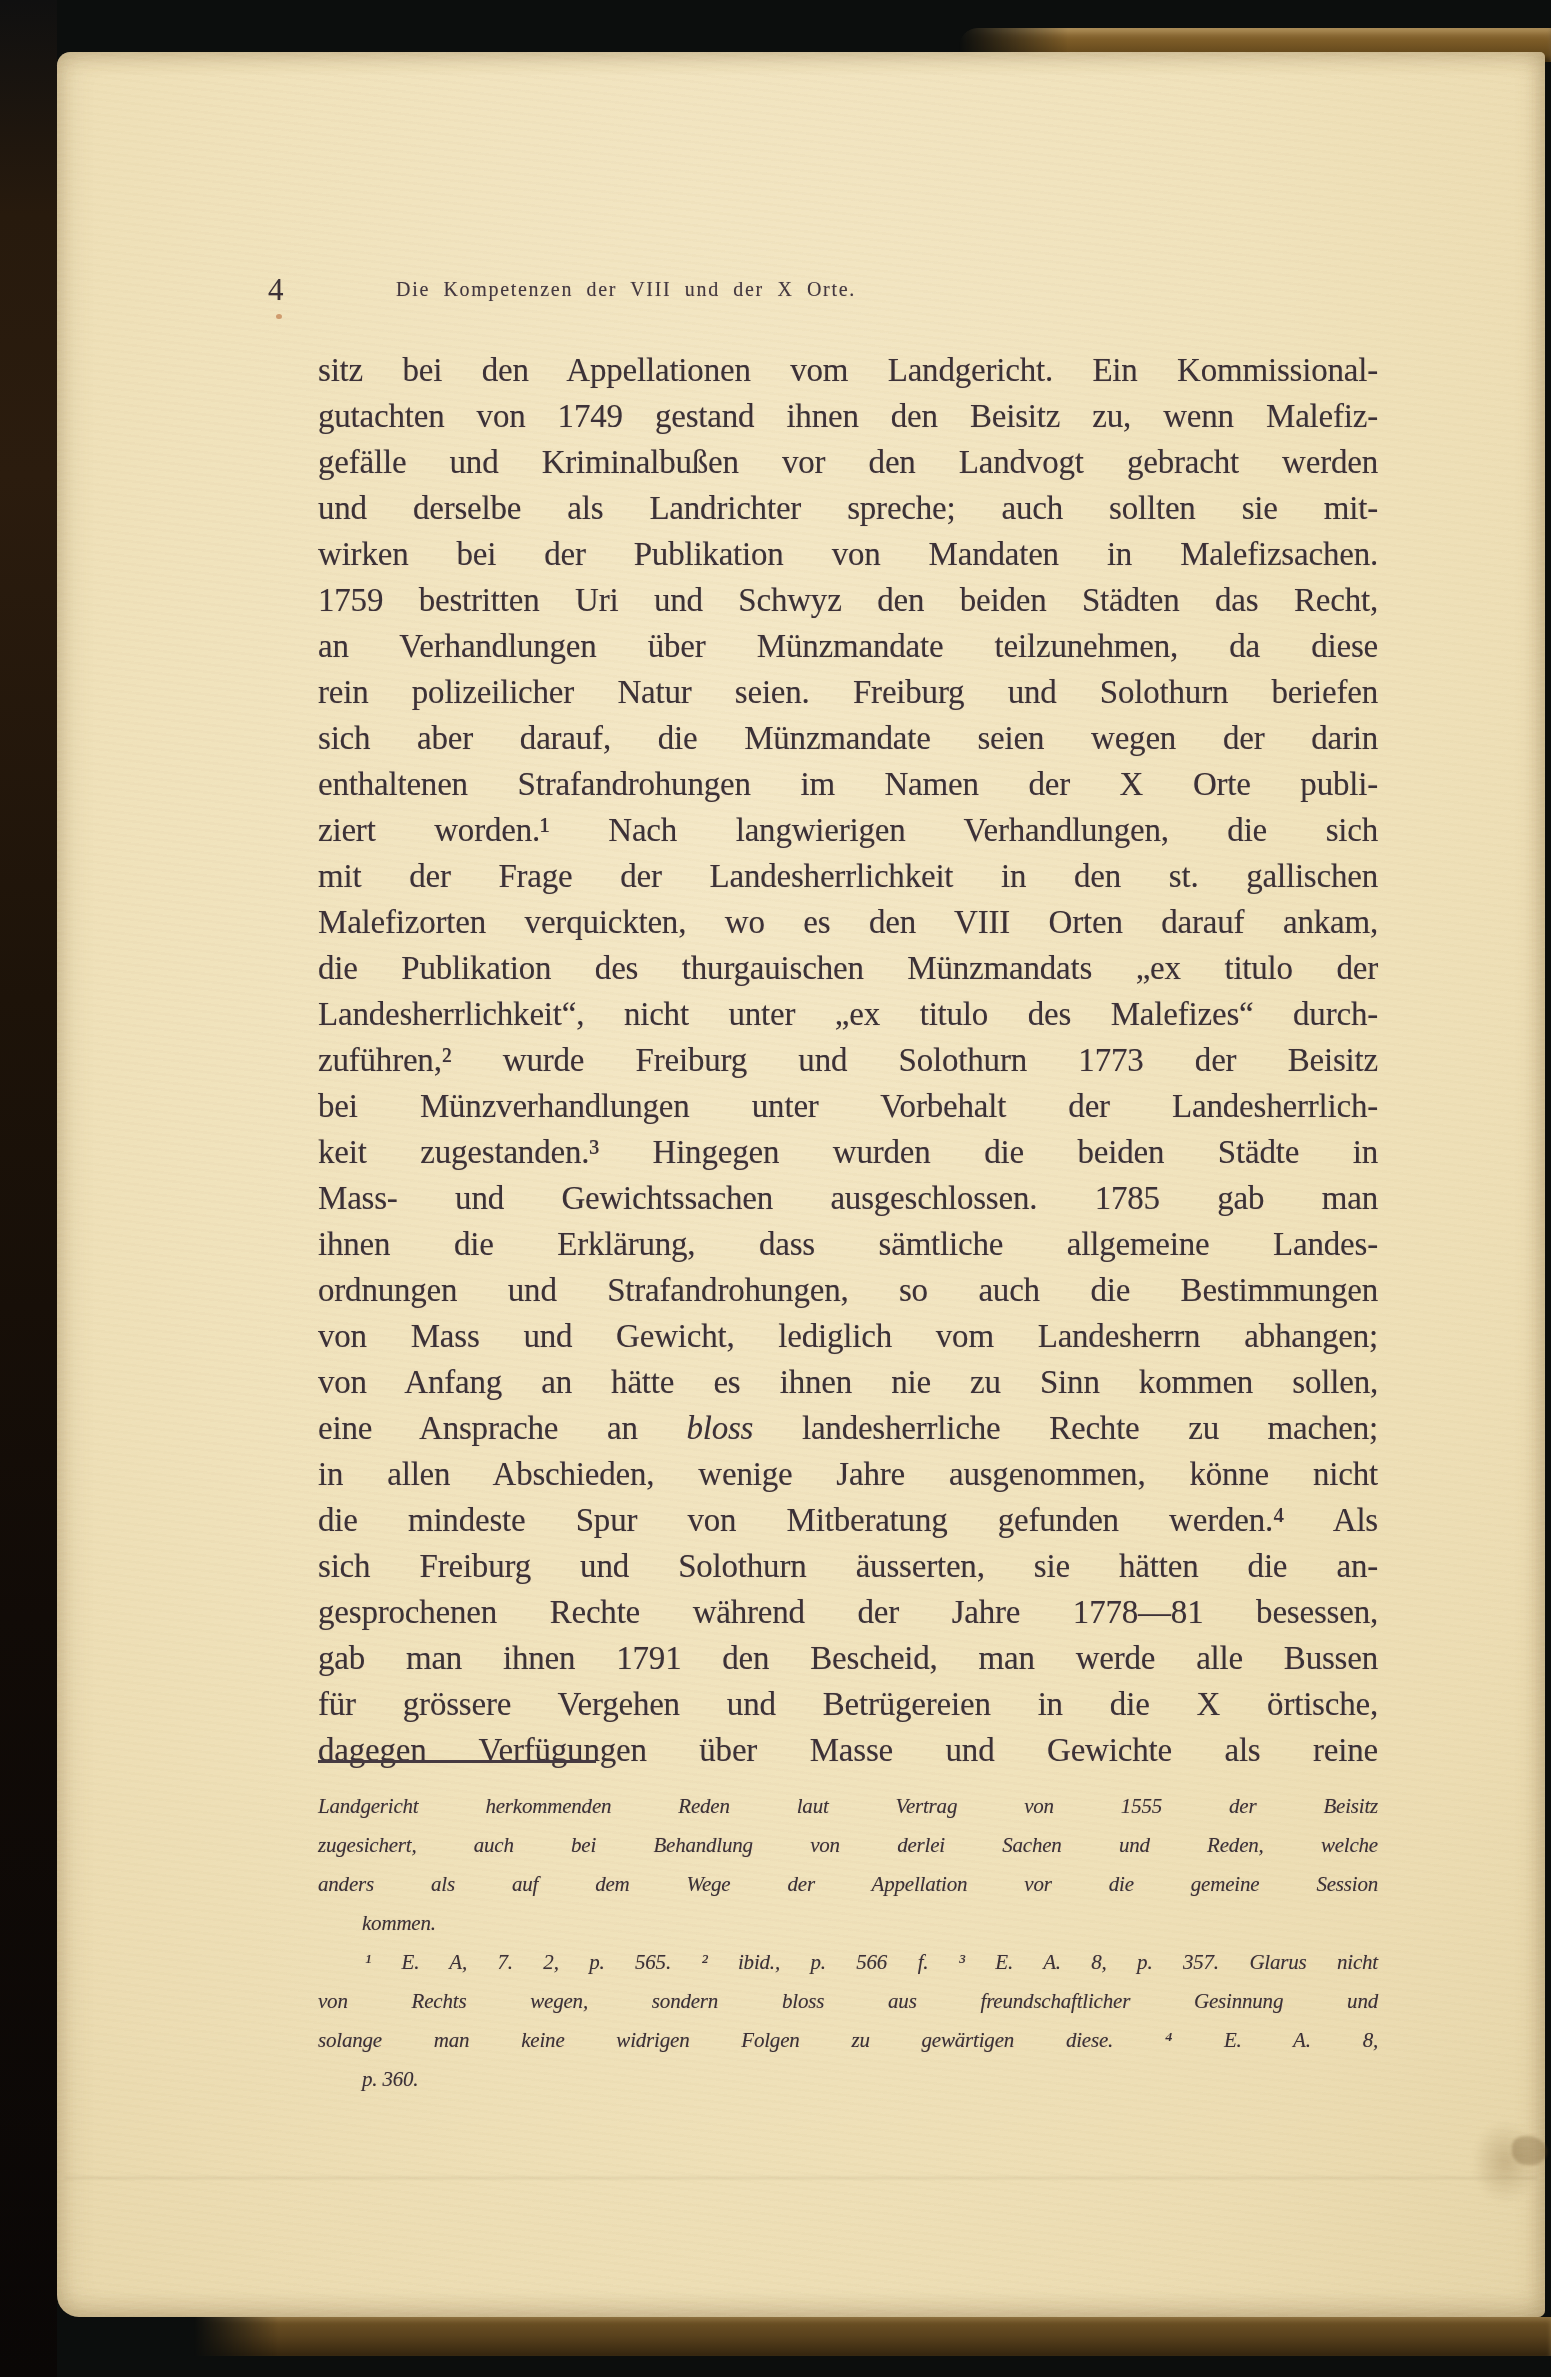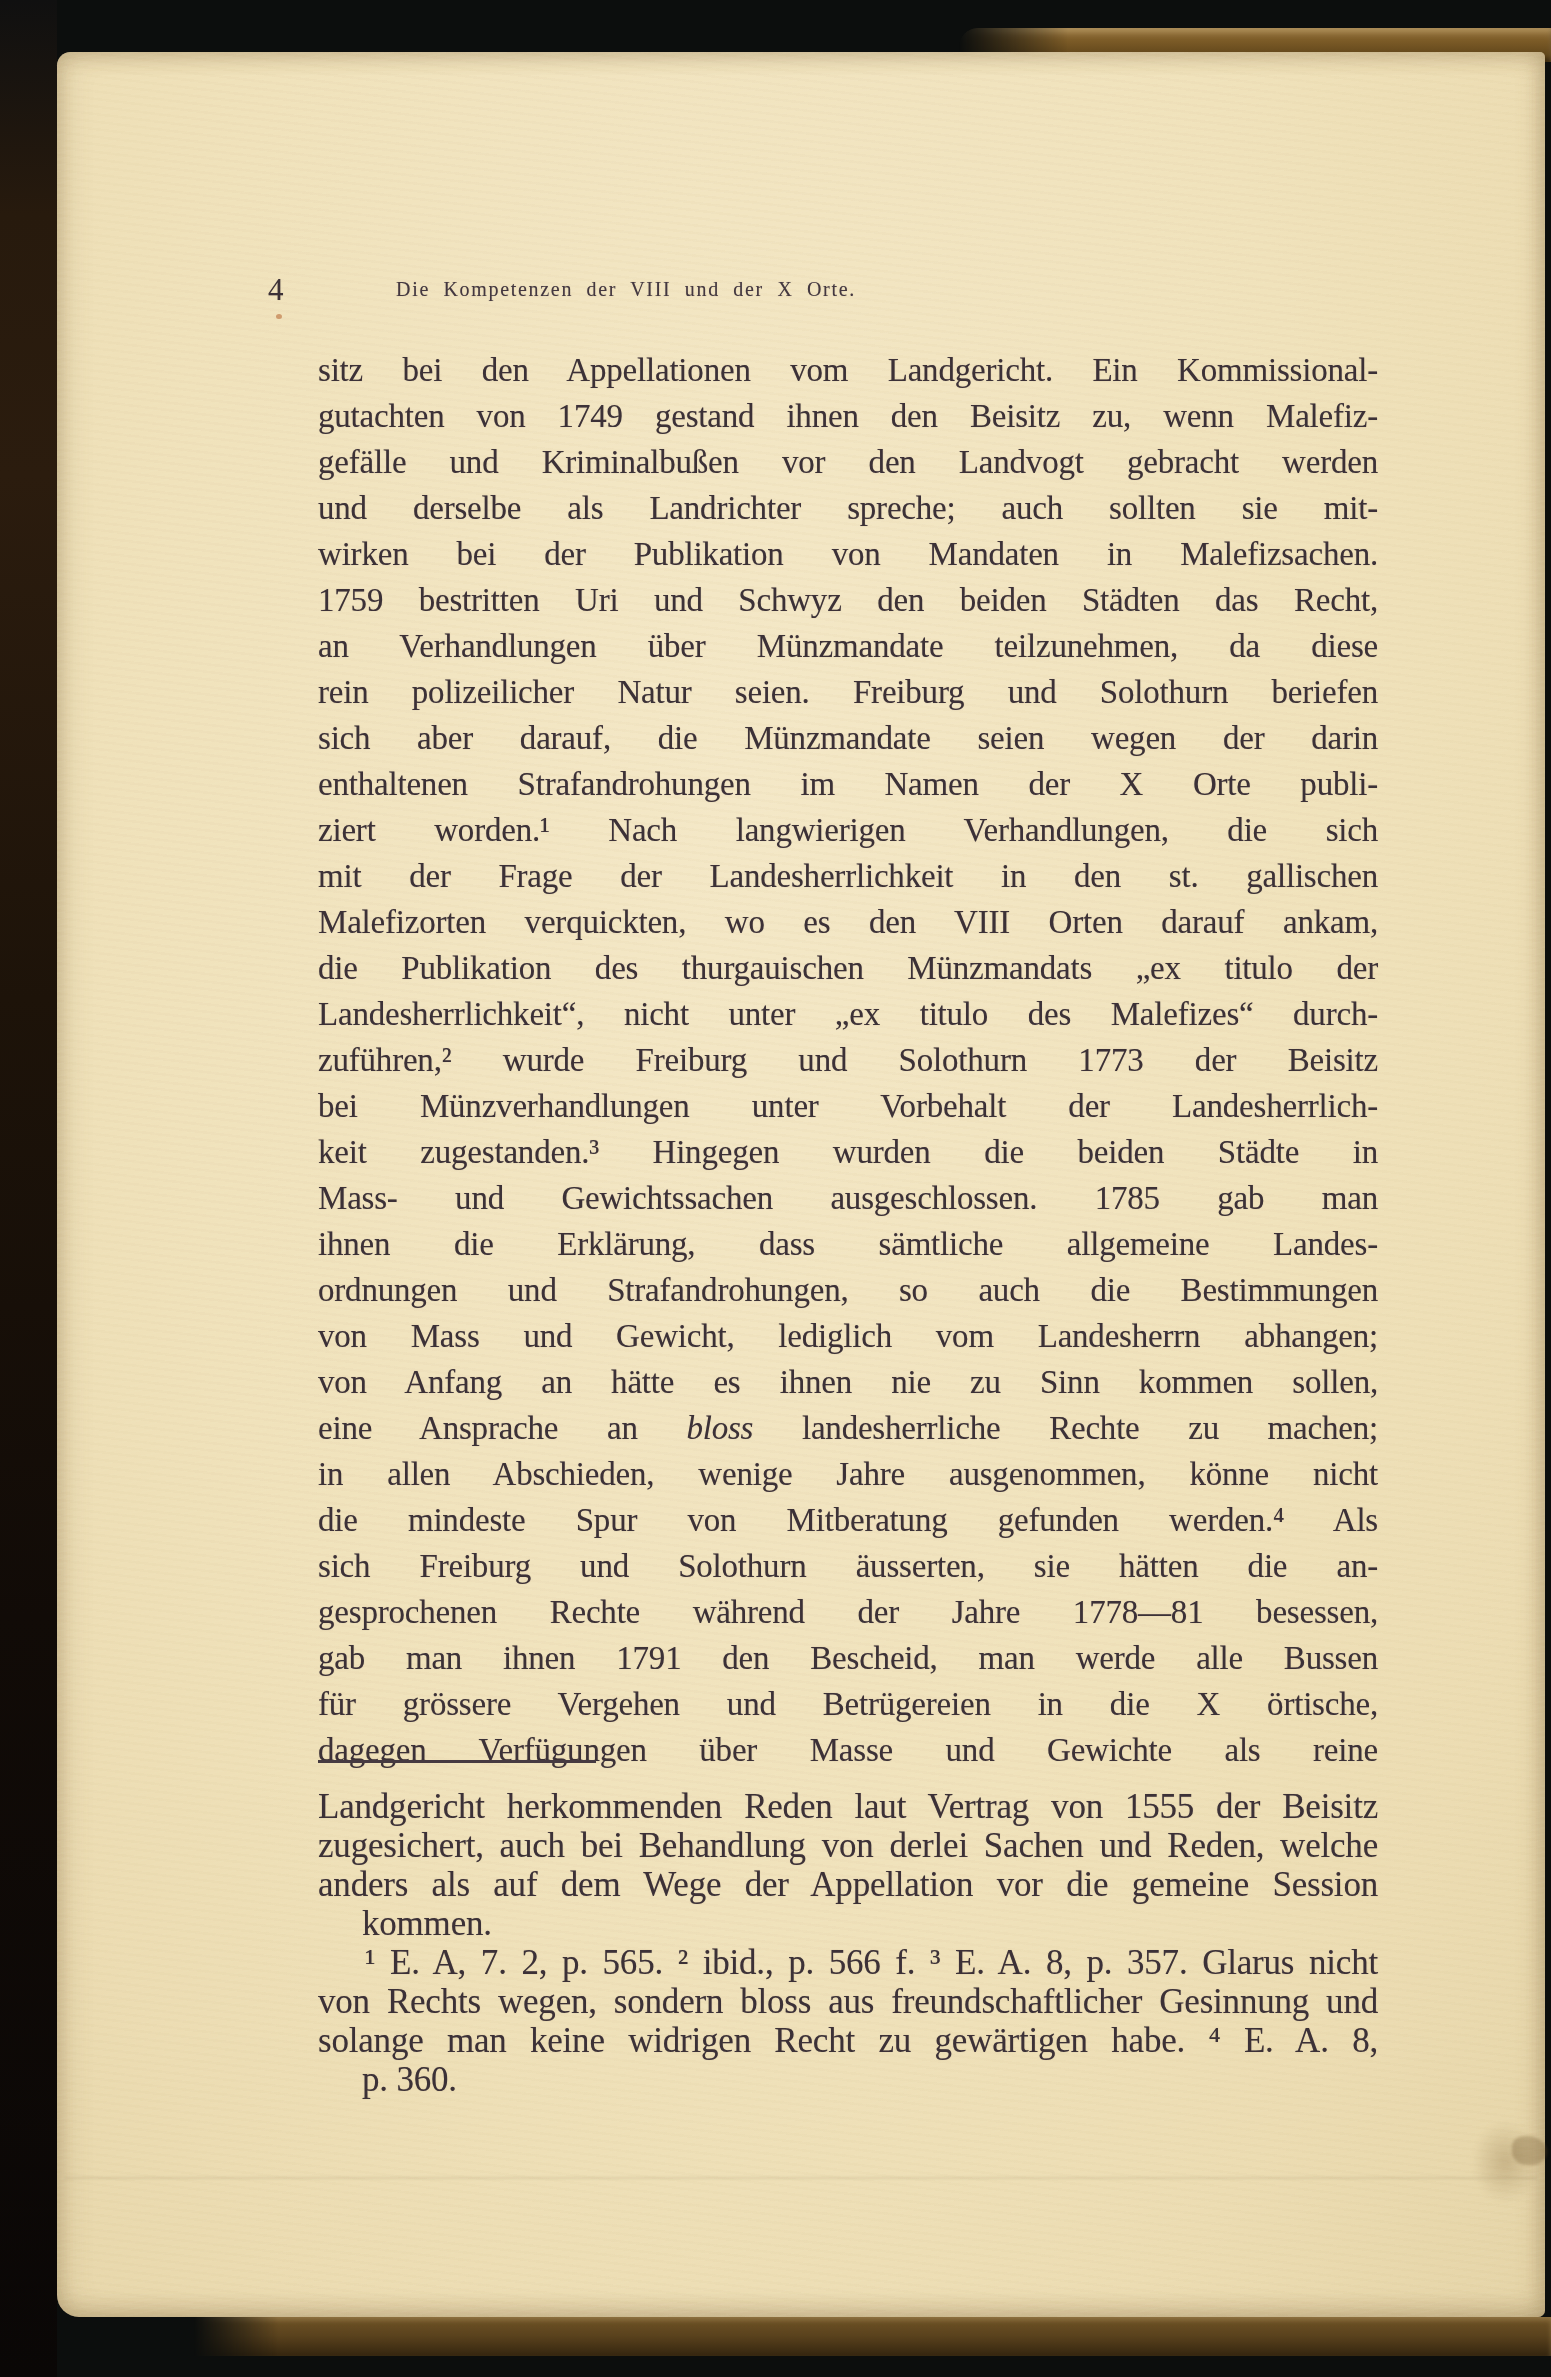"Landgericht herkommenden Reden laut" .fline { font-size: 35px -> 21px; font-style: none -> italic }
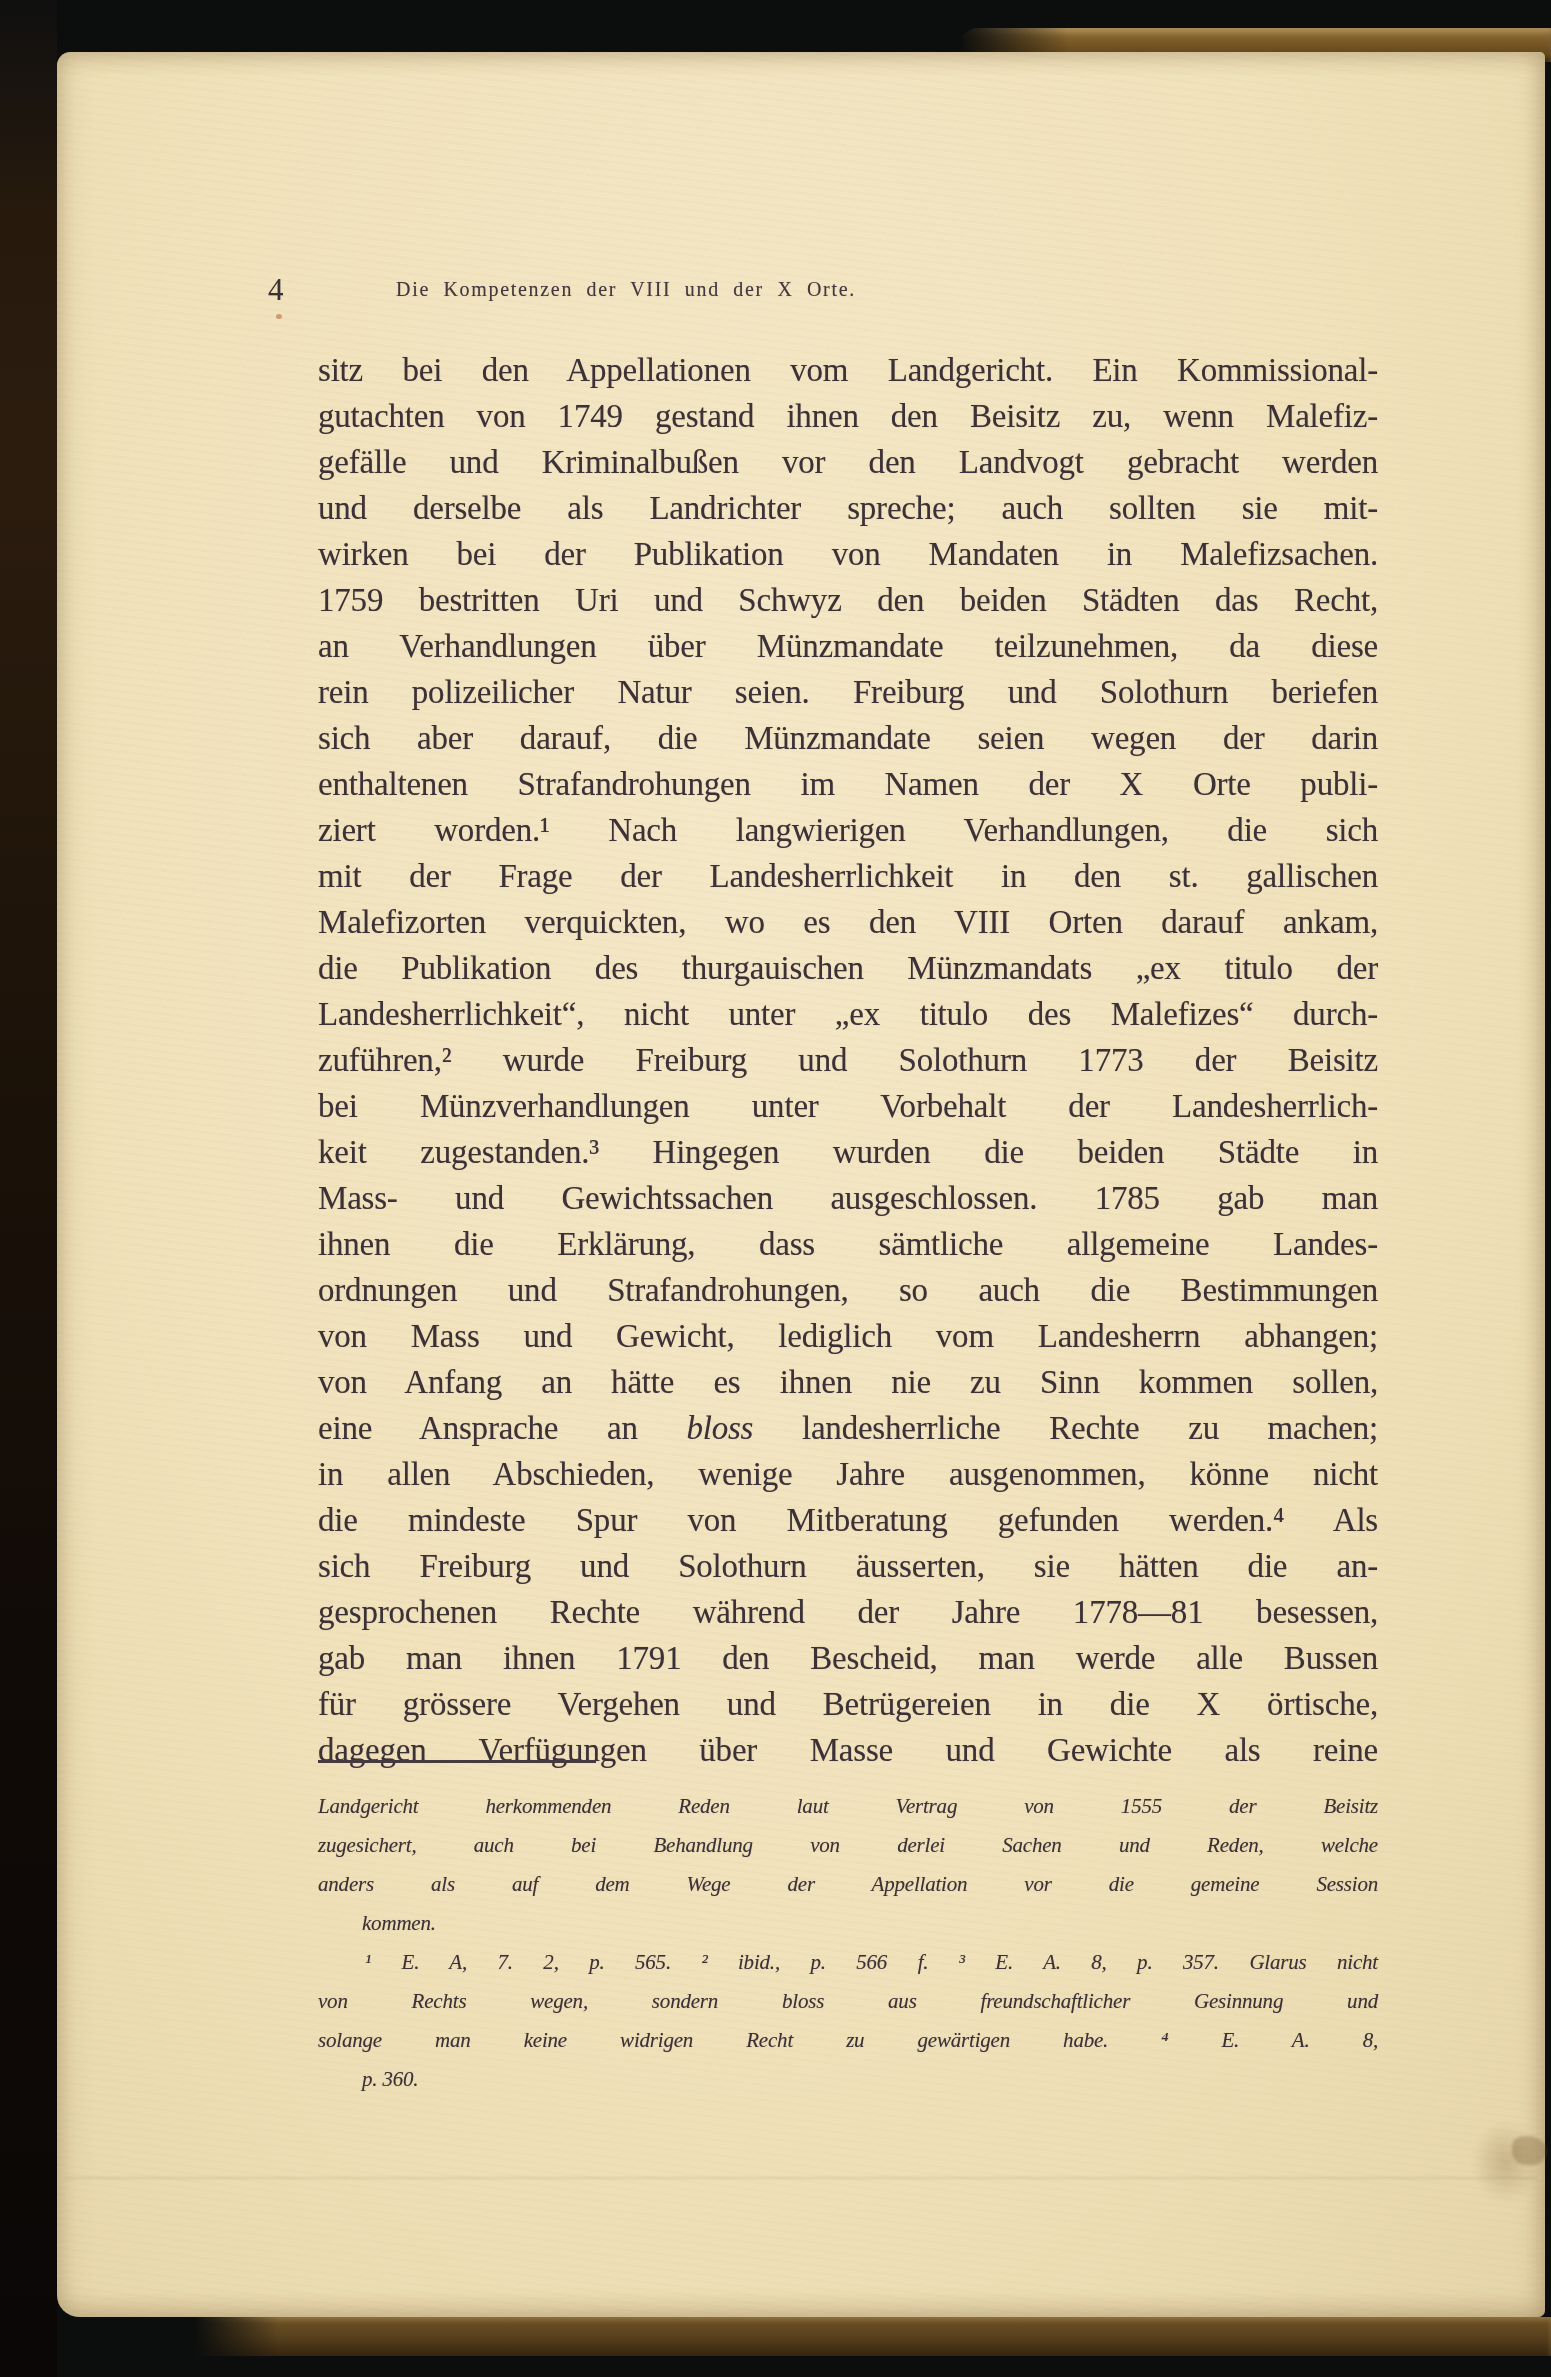"solange man keine widrigen Recht" div.fline { text: Recht zu gewärtigen habe -> Folgen zu gewärtigen diese }
